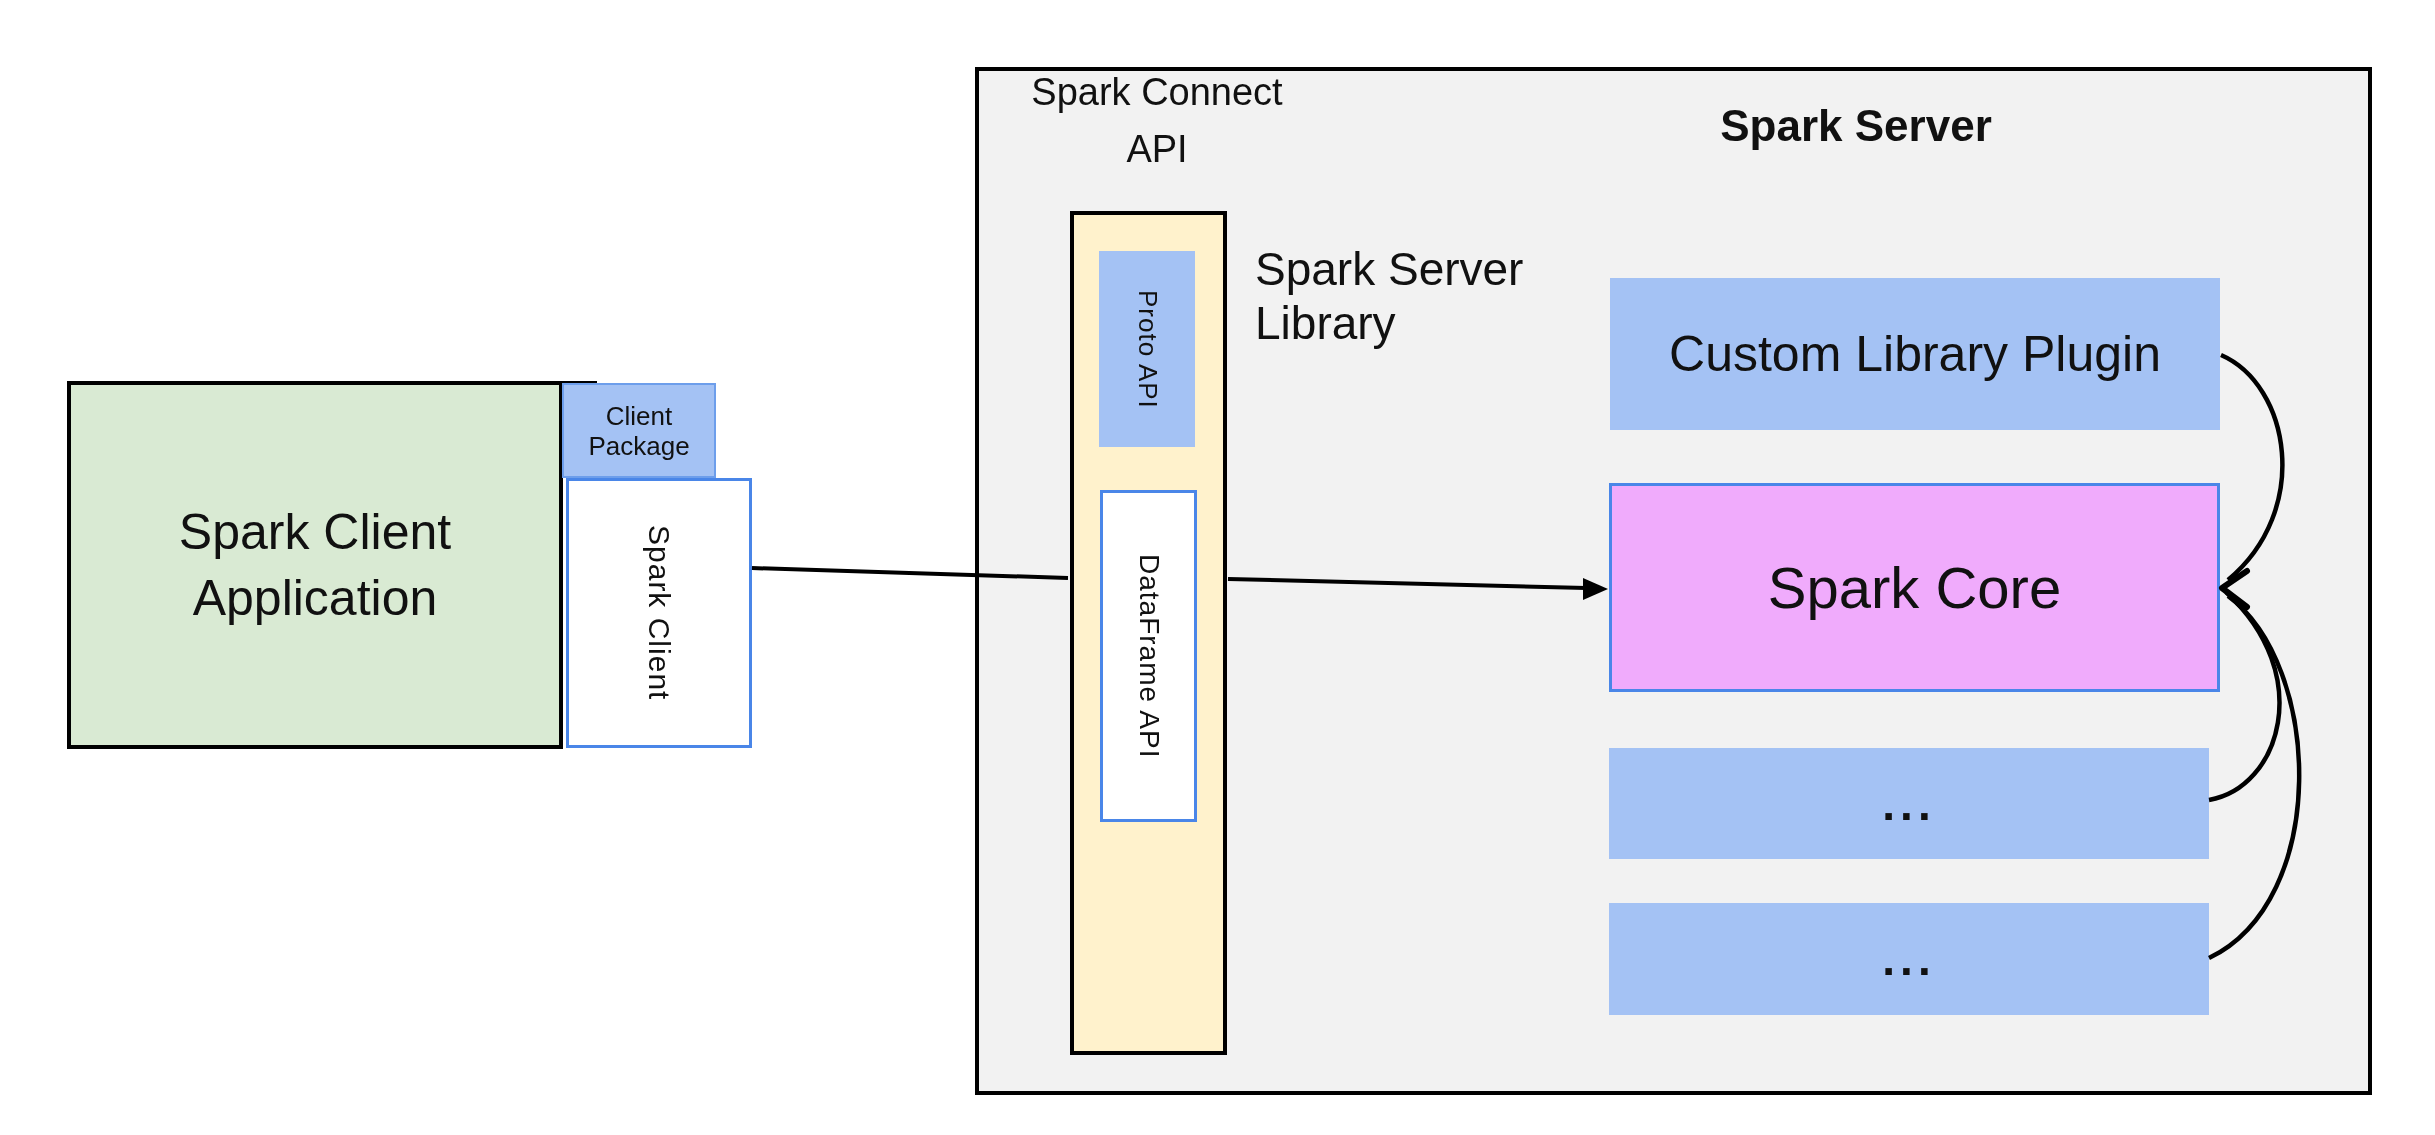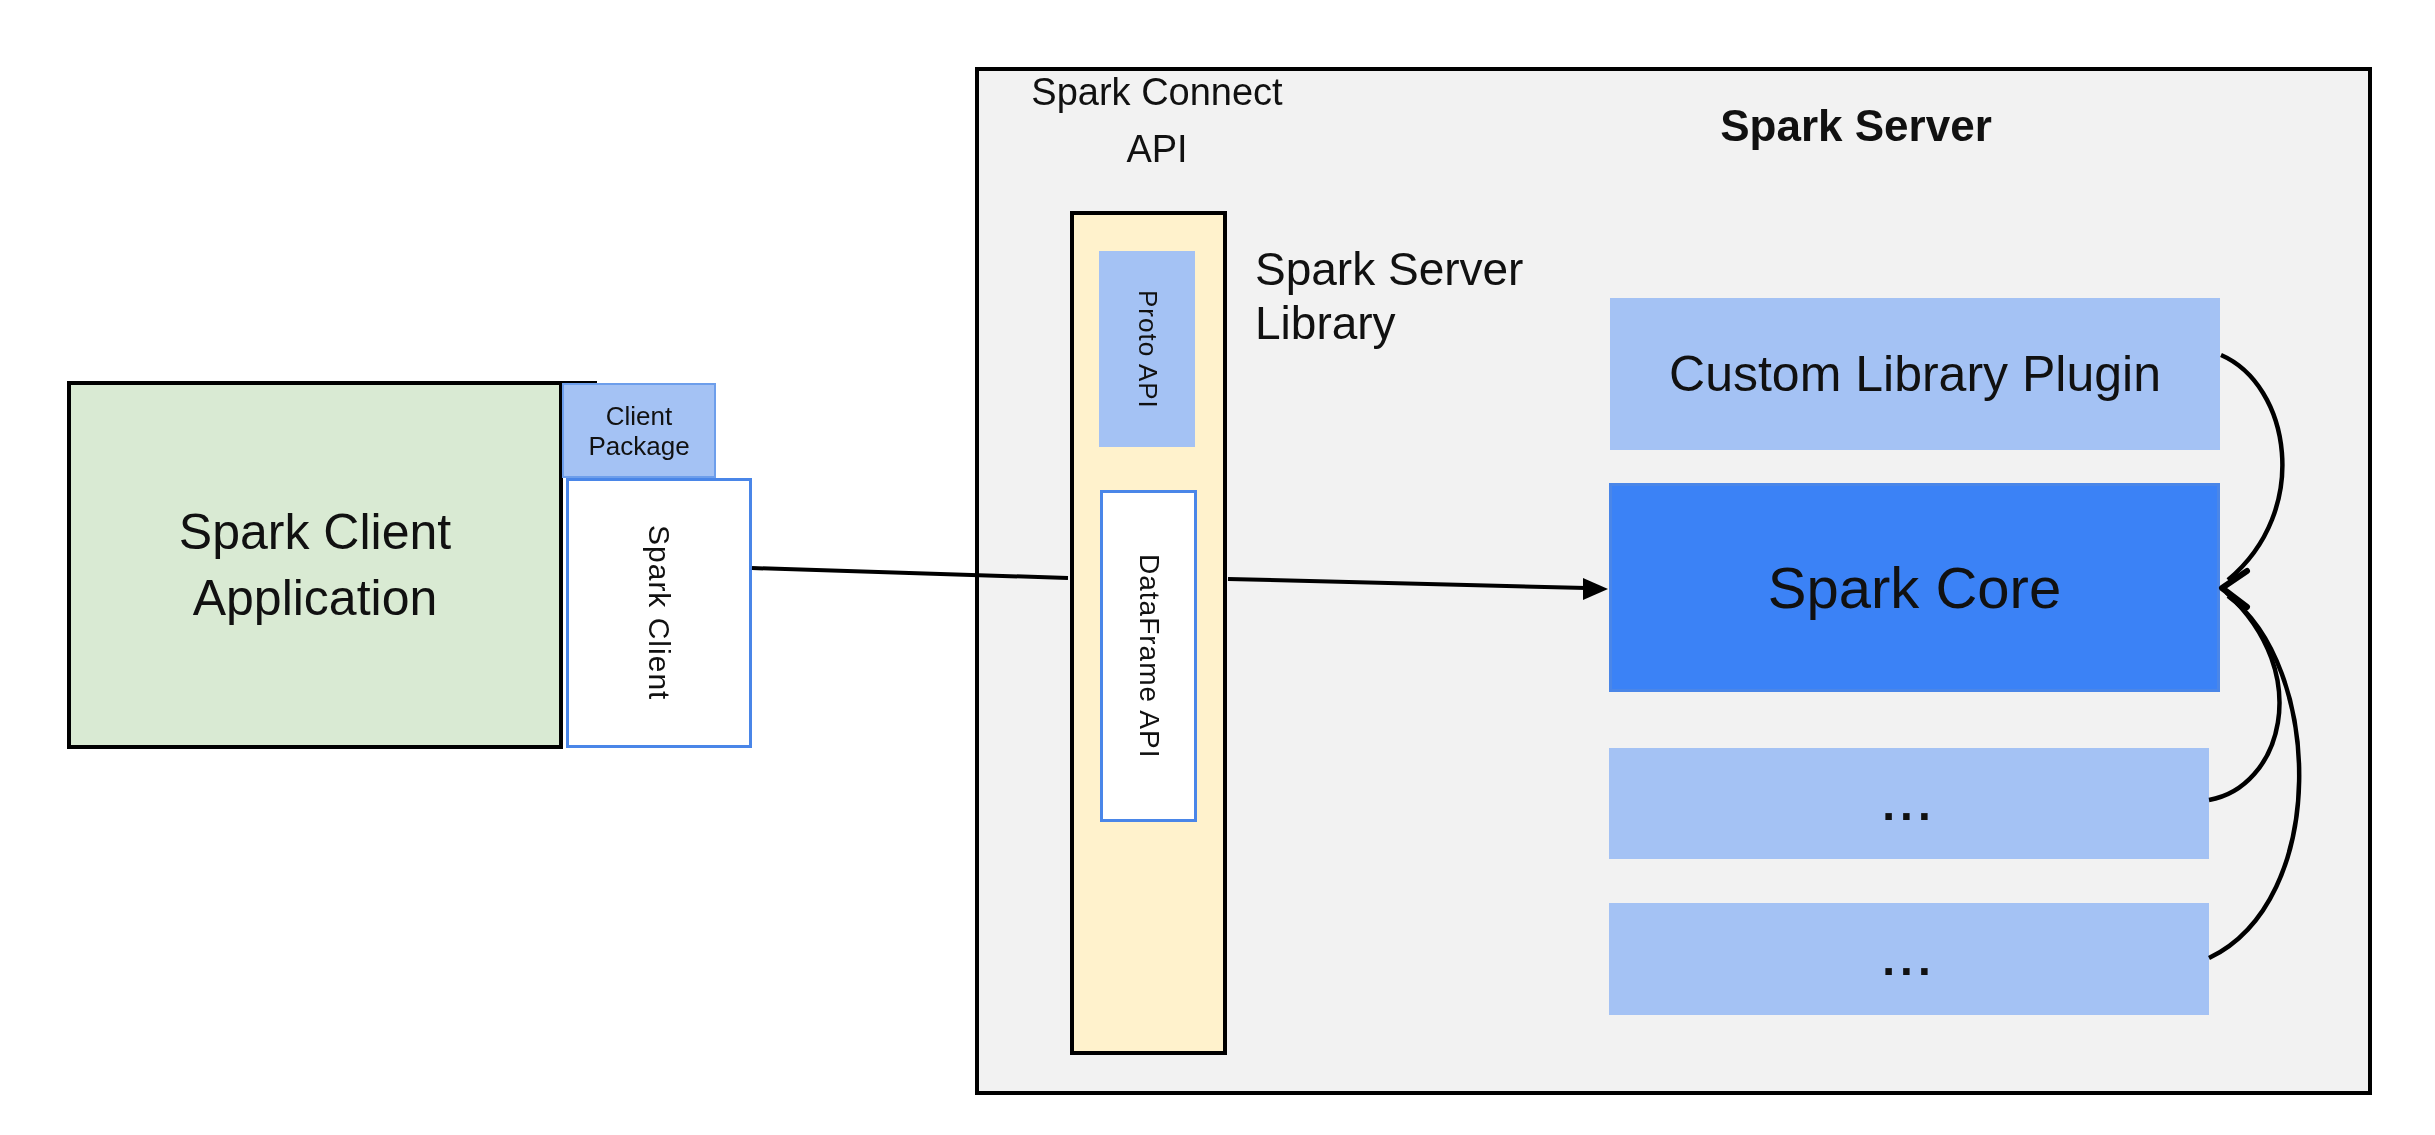"Custom Library Plugin" .plugin-box { margin-top: 20px -> none }
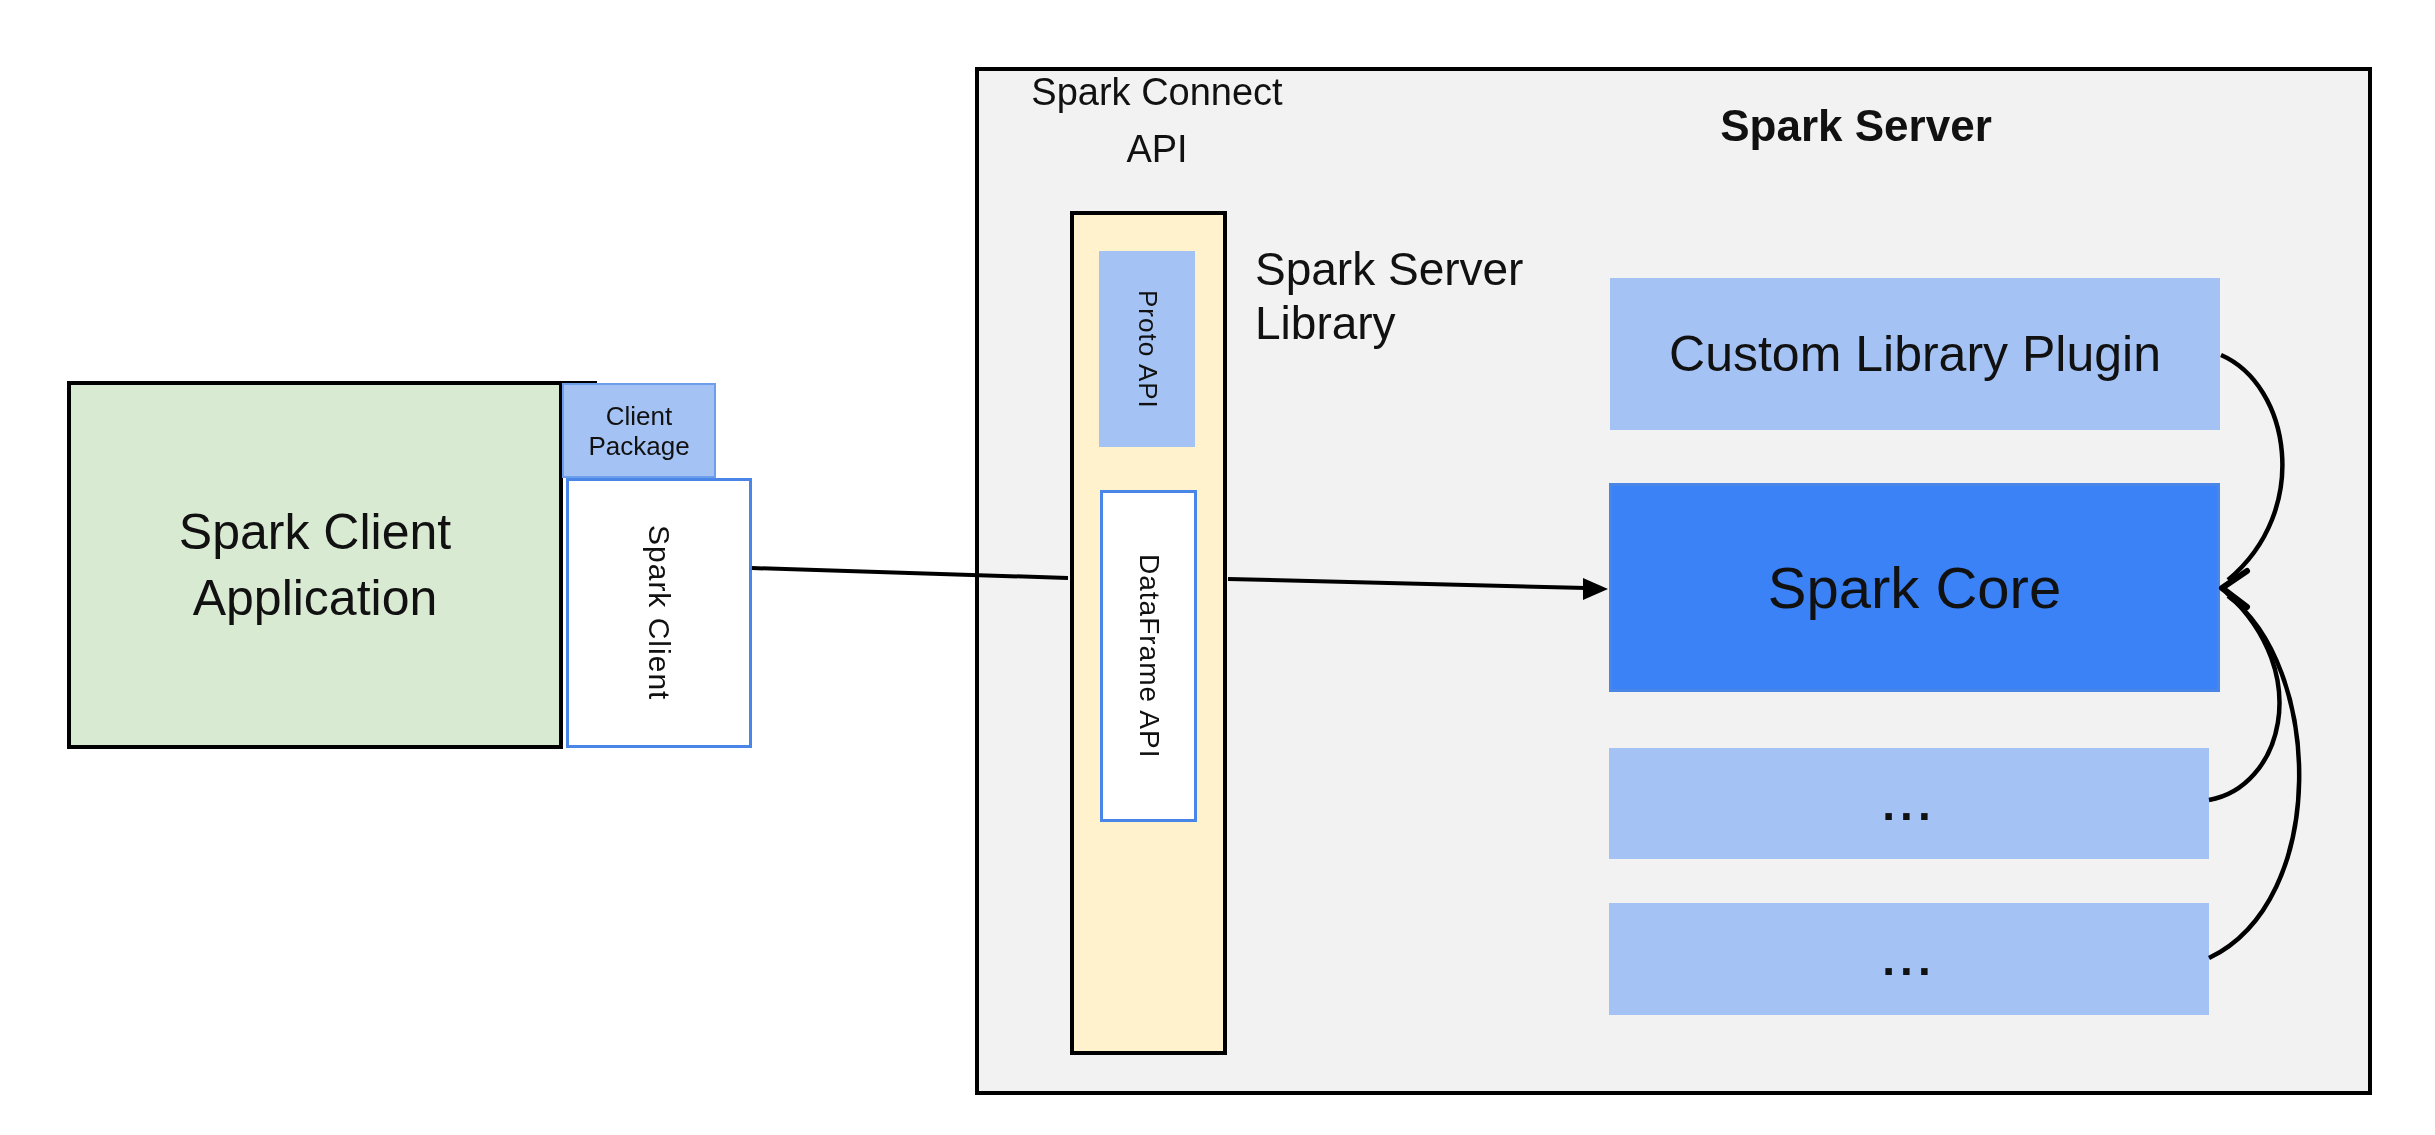"Spark Core" .core-box { background: #3b82f6 -> #f0abfc }
